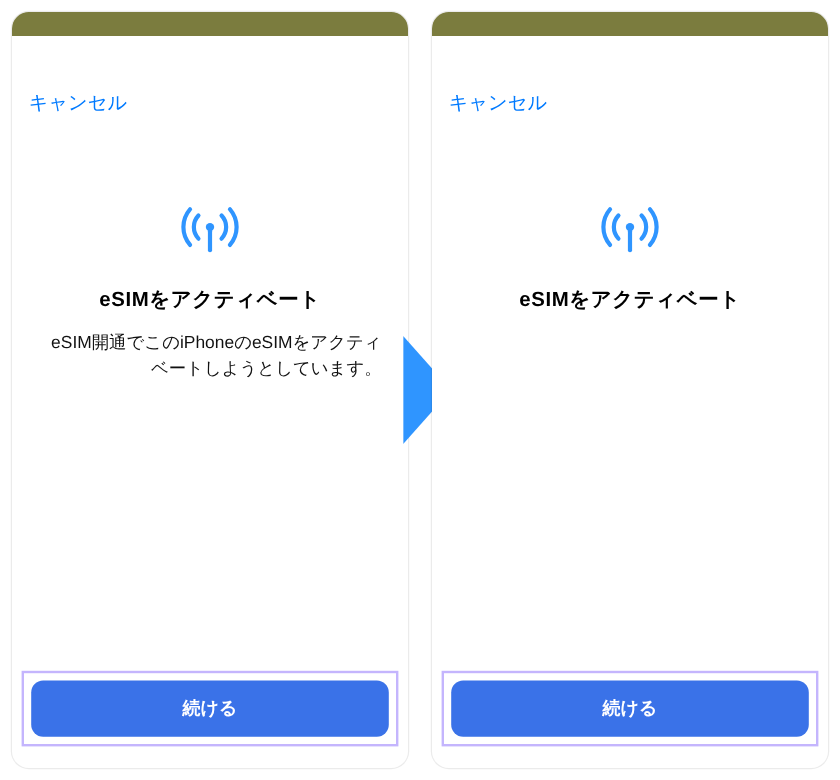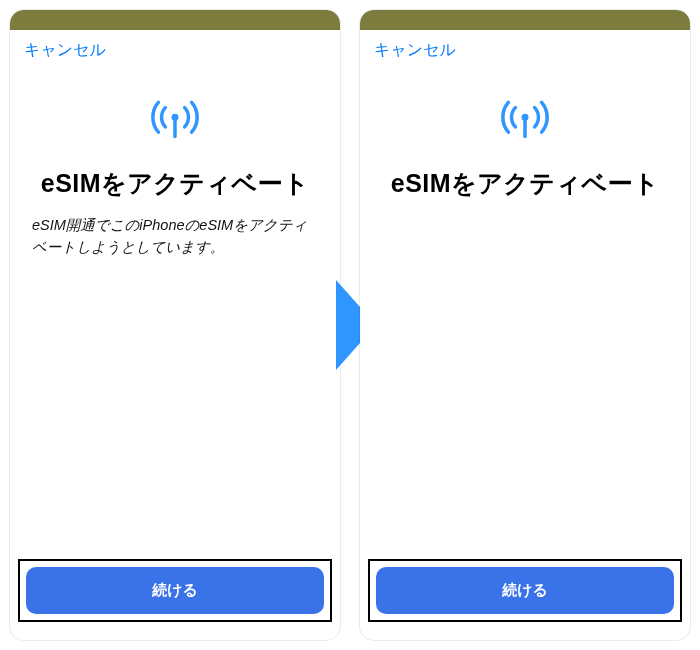"キャンセル" .screen { gap: none -> 36px }
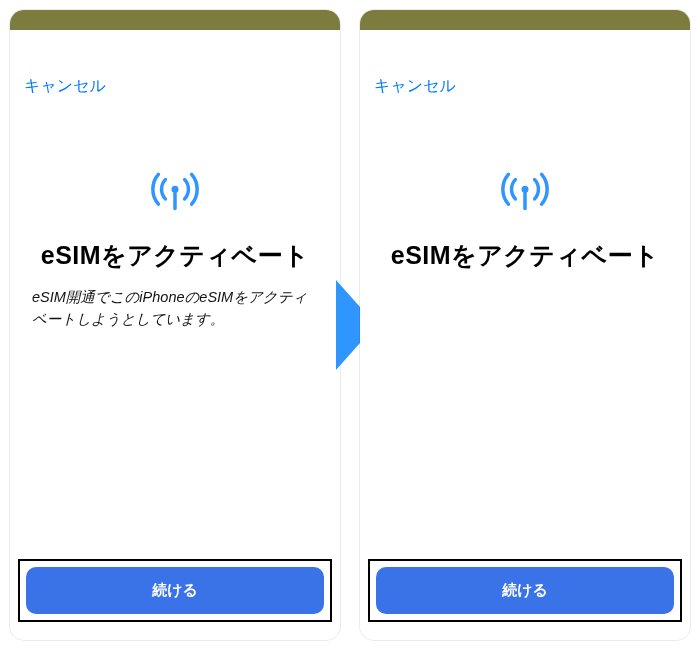"eSIMをアクティベート" .heading { font-size: 25px -> 17px }
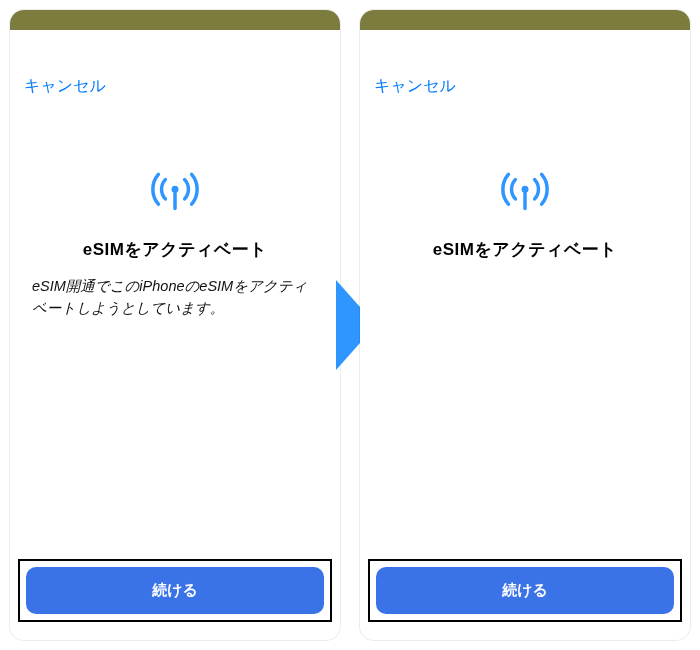"eSIM開通でこのiPhoneのeSIMをアクティベートしようとしています。" .desc { font-style: italic -> none; text-align: left -> right }
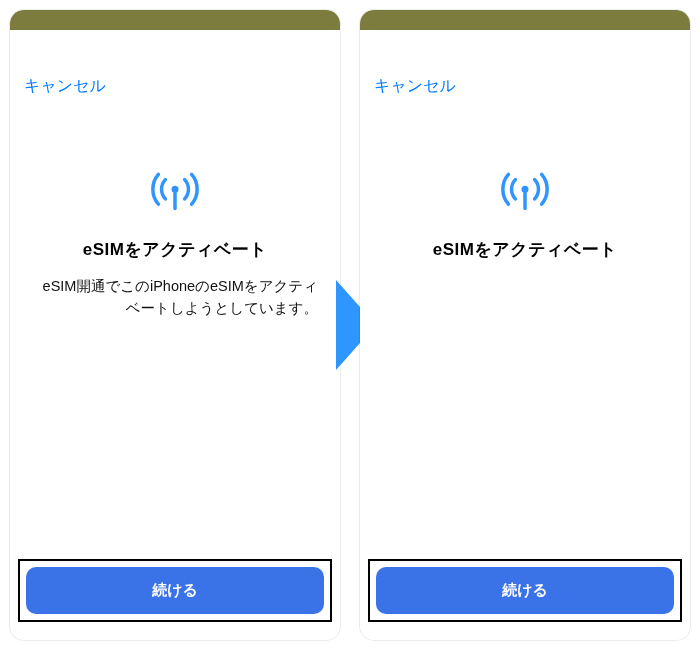"続ける" .button-highlight { border: 2px solid #000000 -> 2px solid #c4b5fd }
